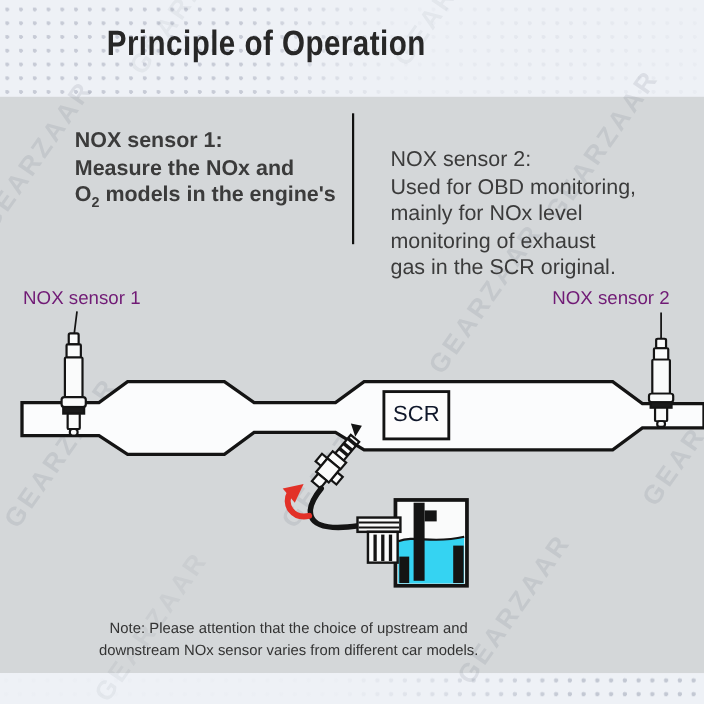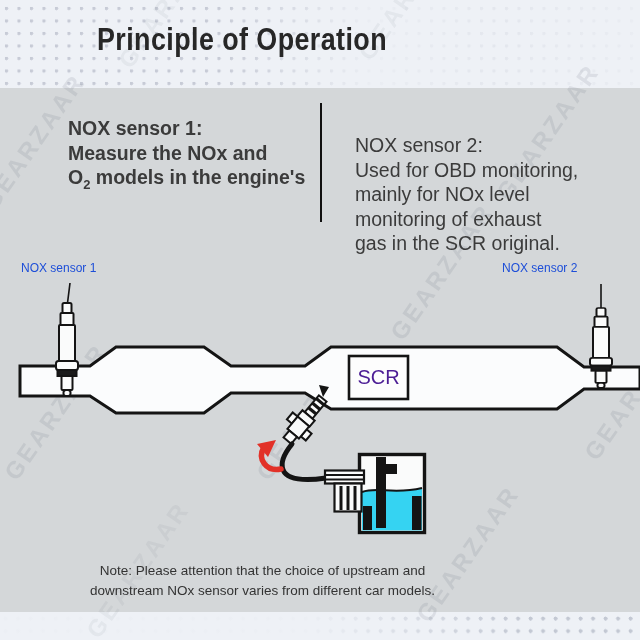"NOX sensor 1" .pipe-label { color: #1d4ed8 -> #701a75; font-size: 12px -> 17px }
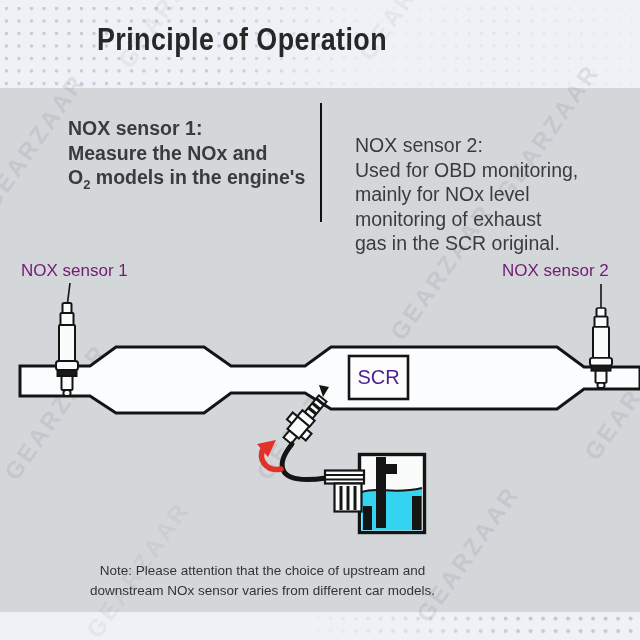"SCR" .scr-label { color: #4c1d95 -> #0f172a }
